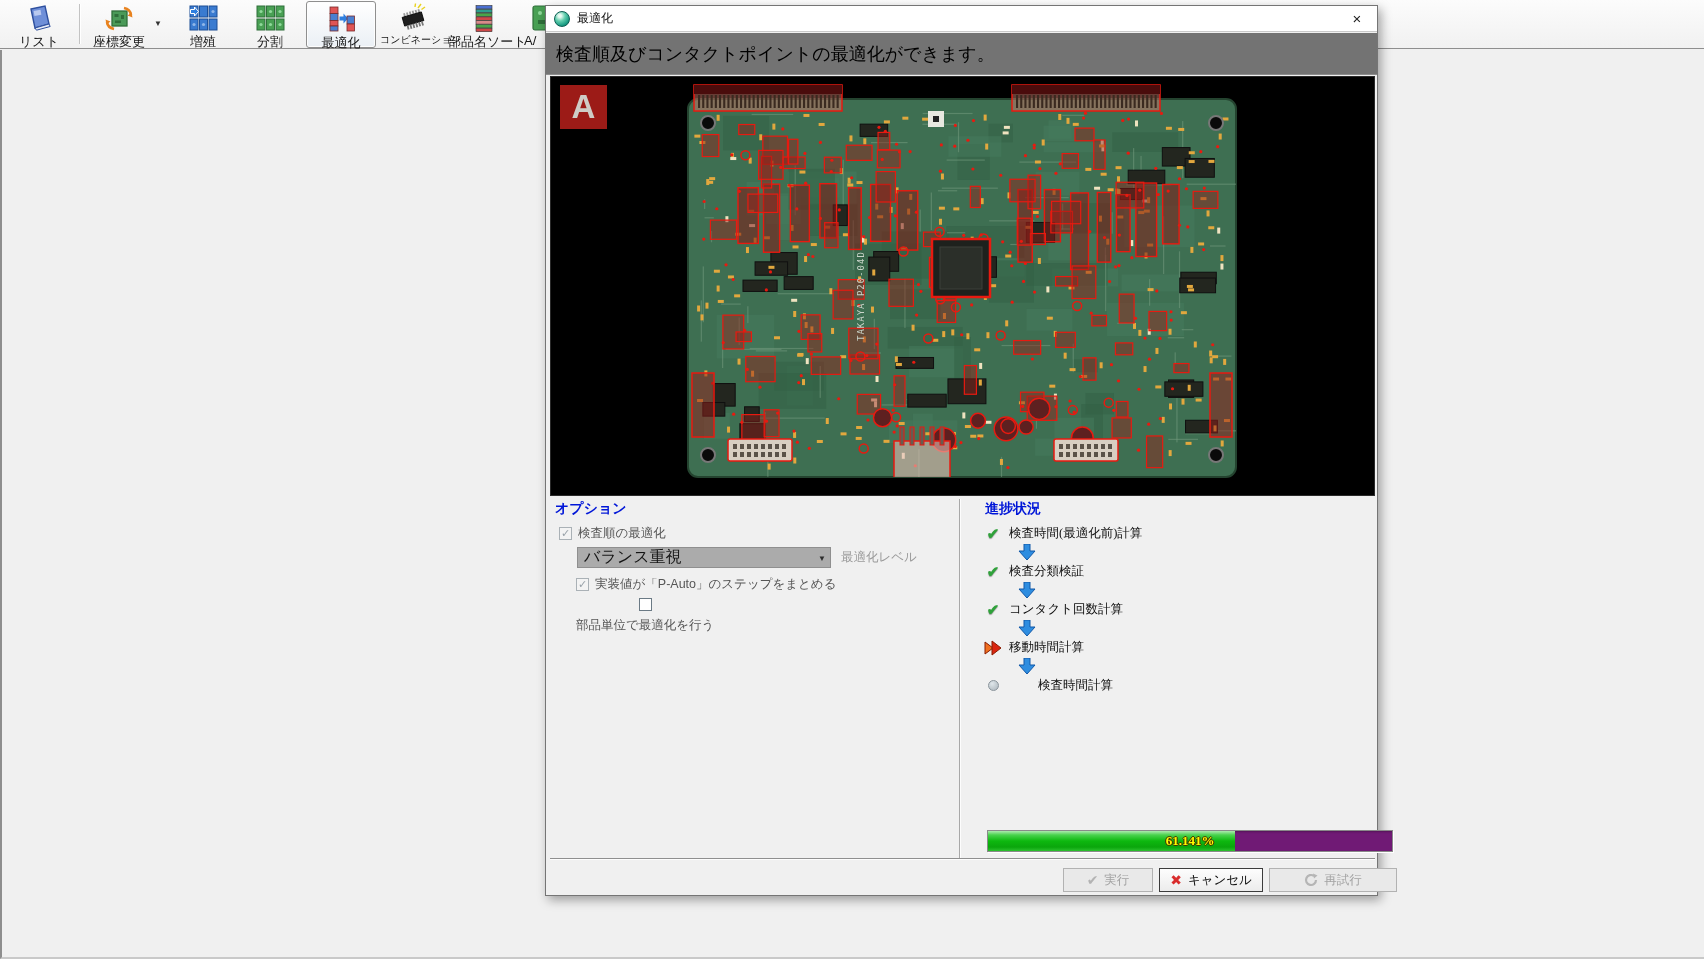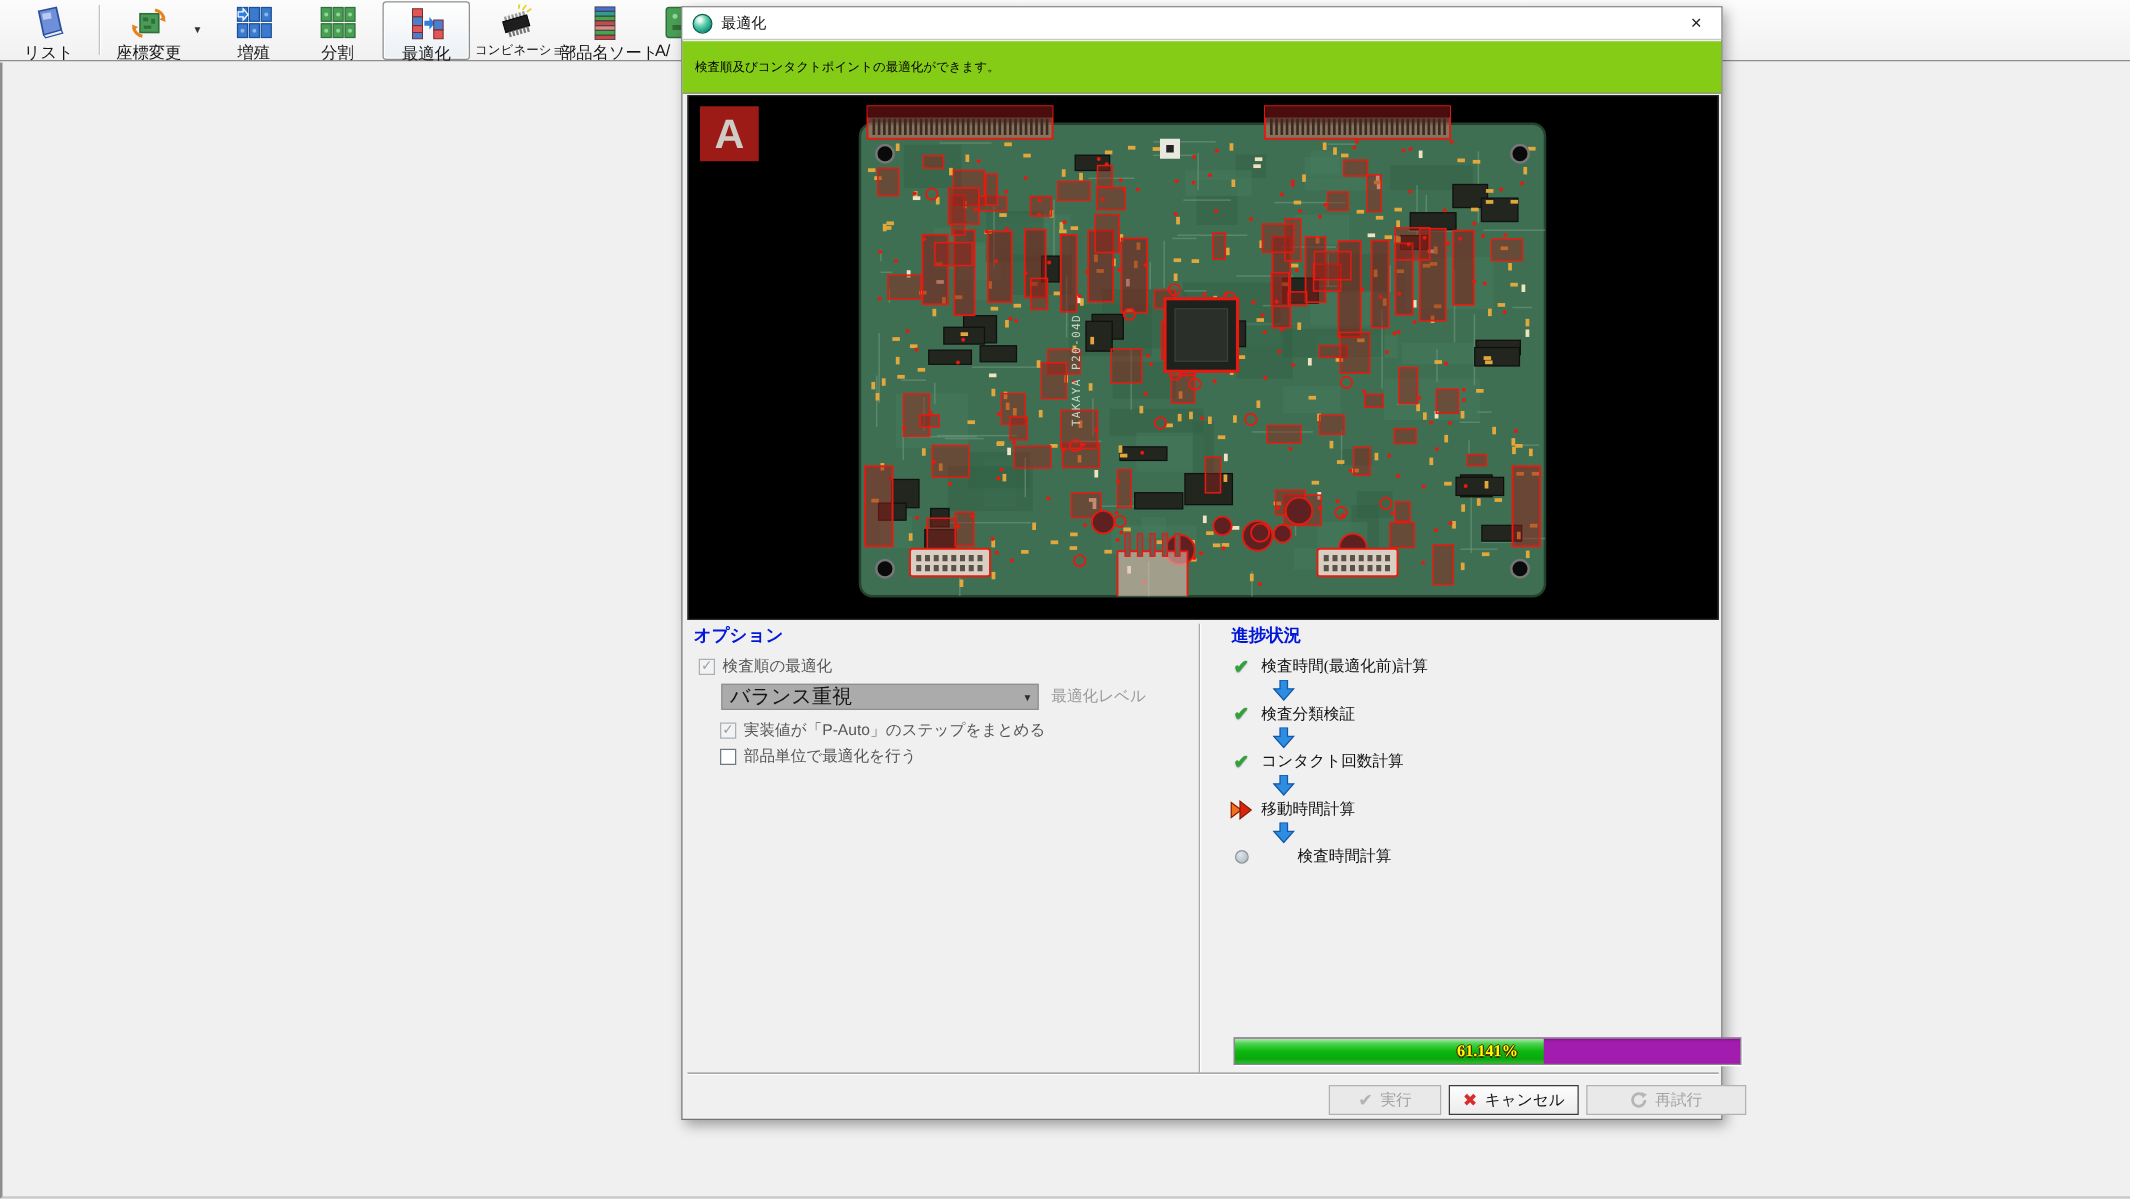"検査順及びコンタクトポイントの最適化ができます。" .dlg-infobar { background: #84cc16 -> #737373; font-size: 10px -> 18px }
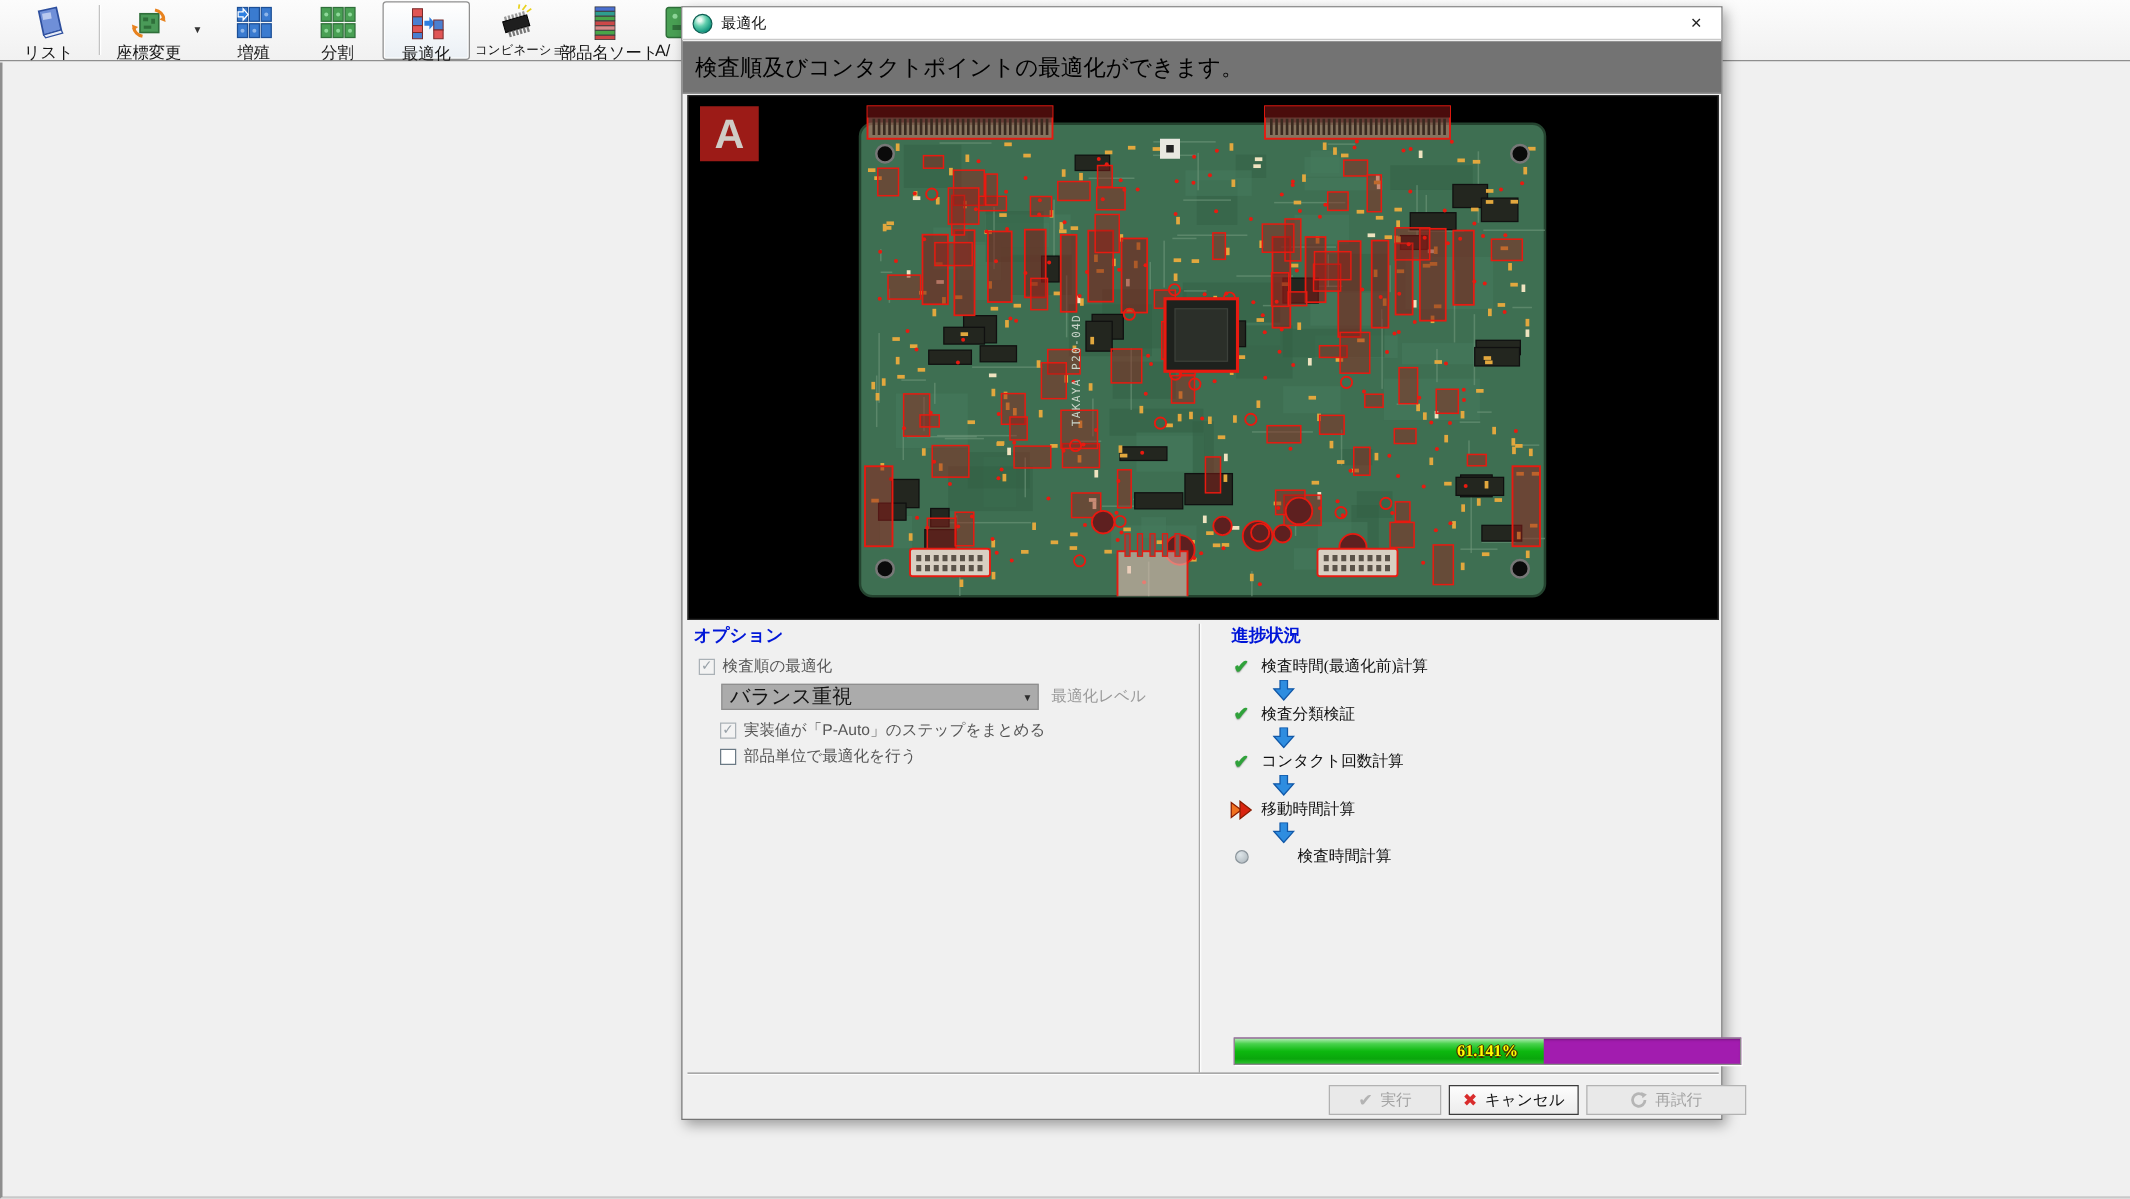"部品単位で最適化を行う" div.cb-row { flex-direction: none -> column }
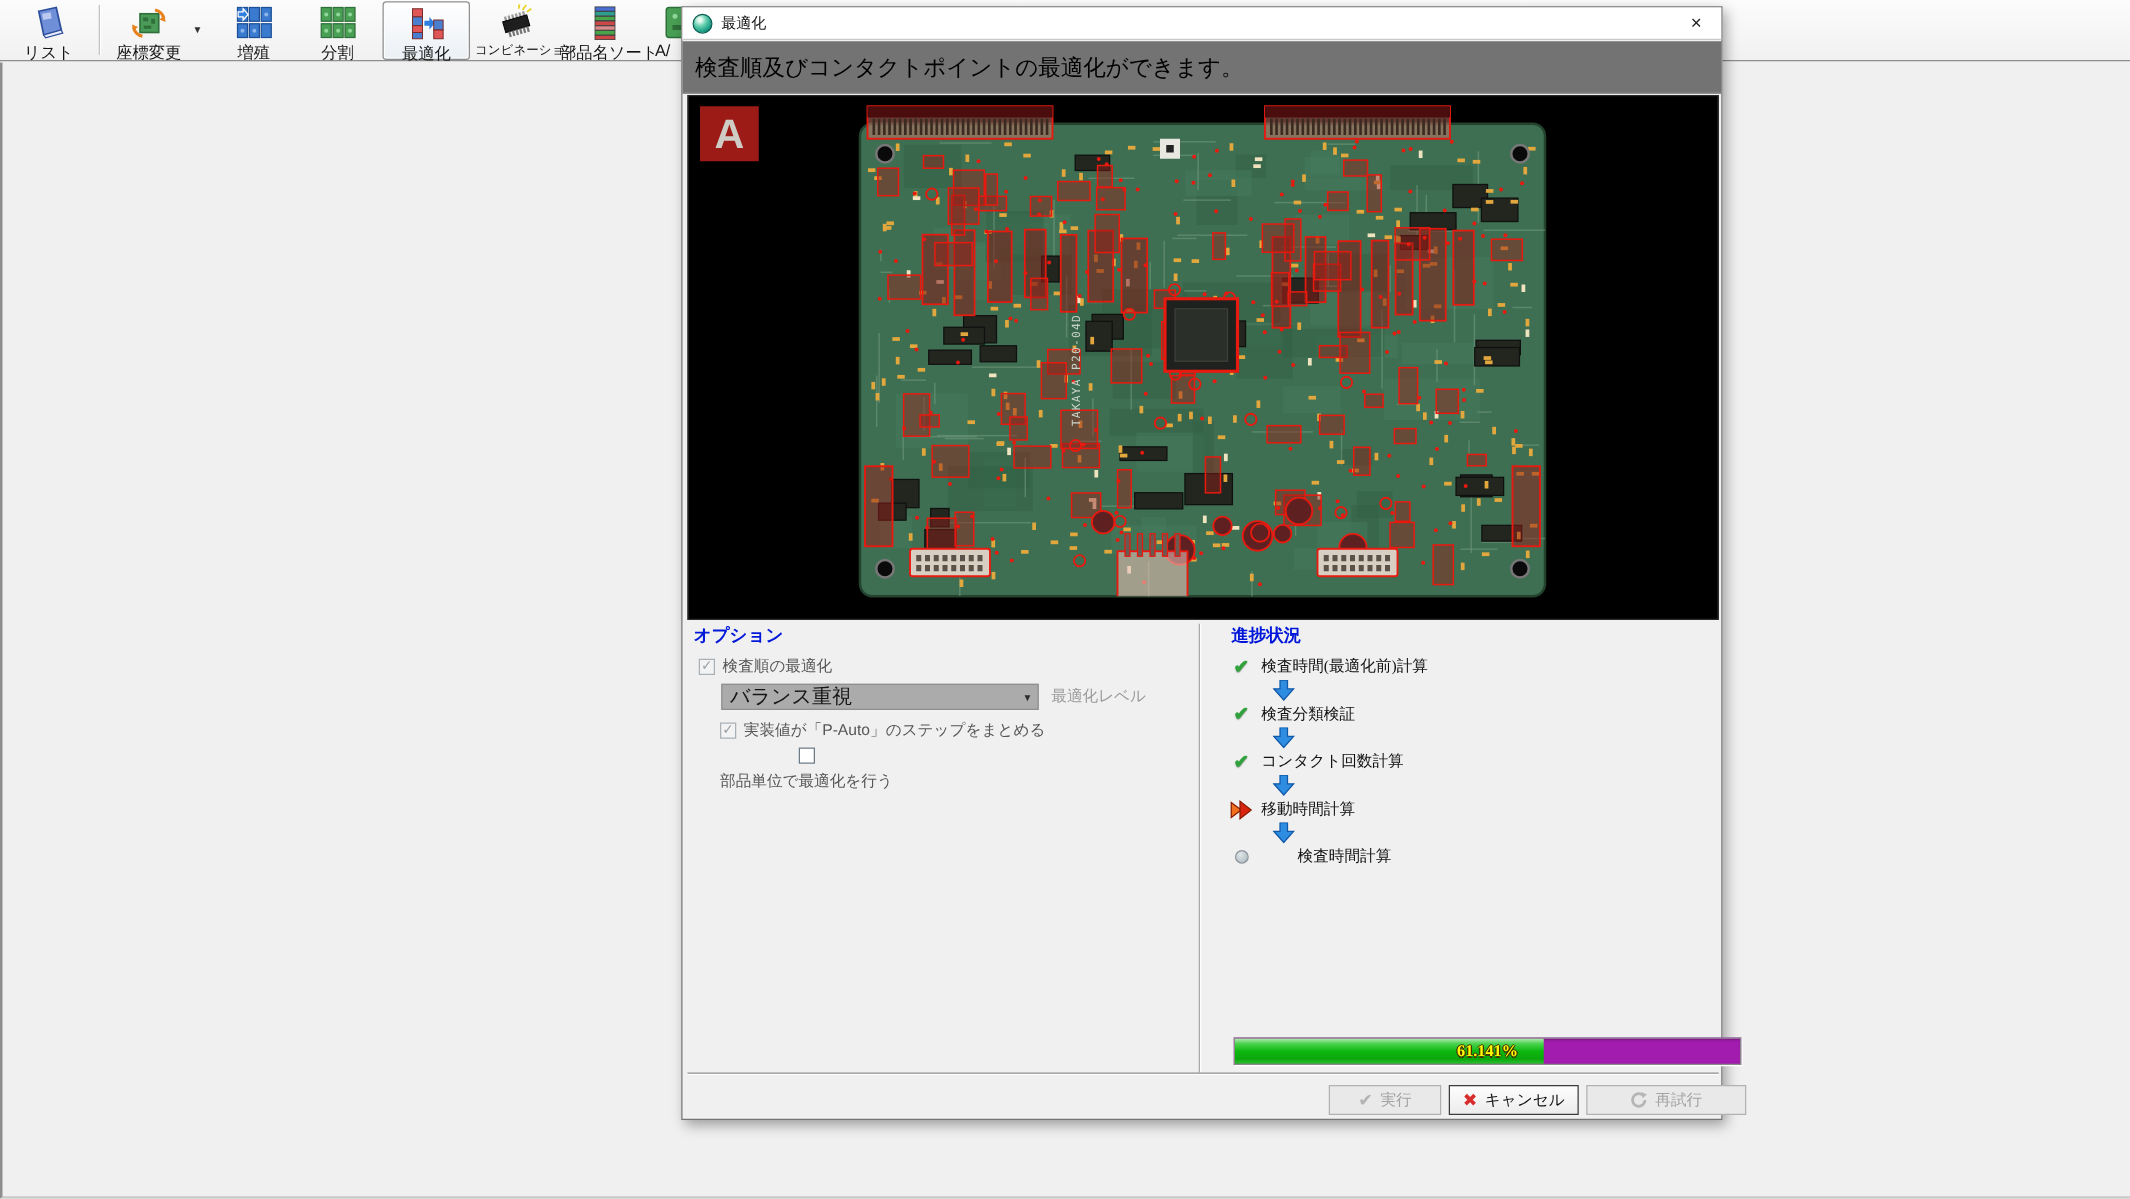"61.141%" .progress-outer { background: #a21caf -> #701a75 }
